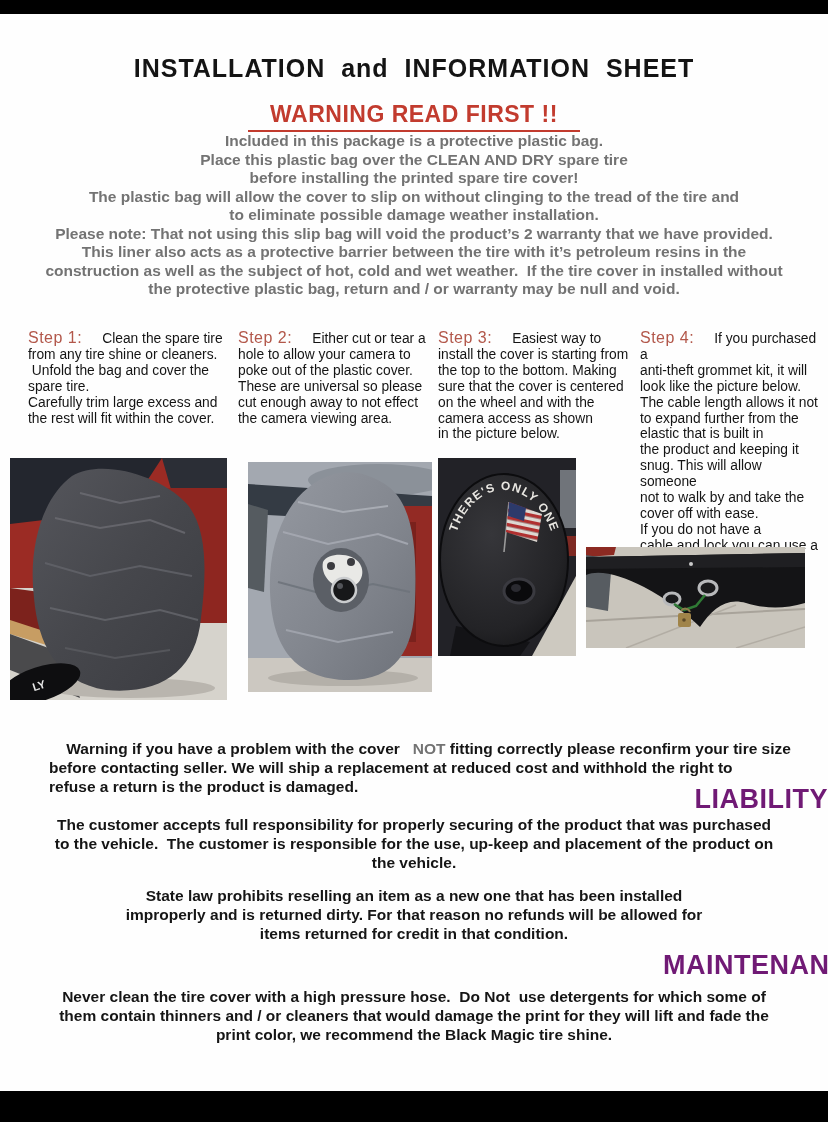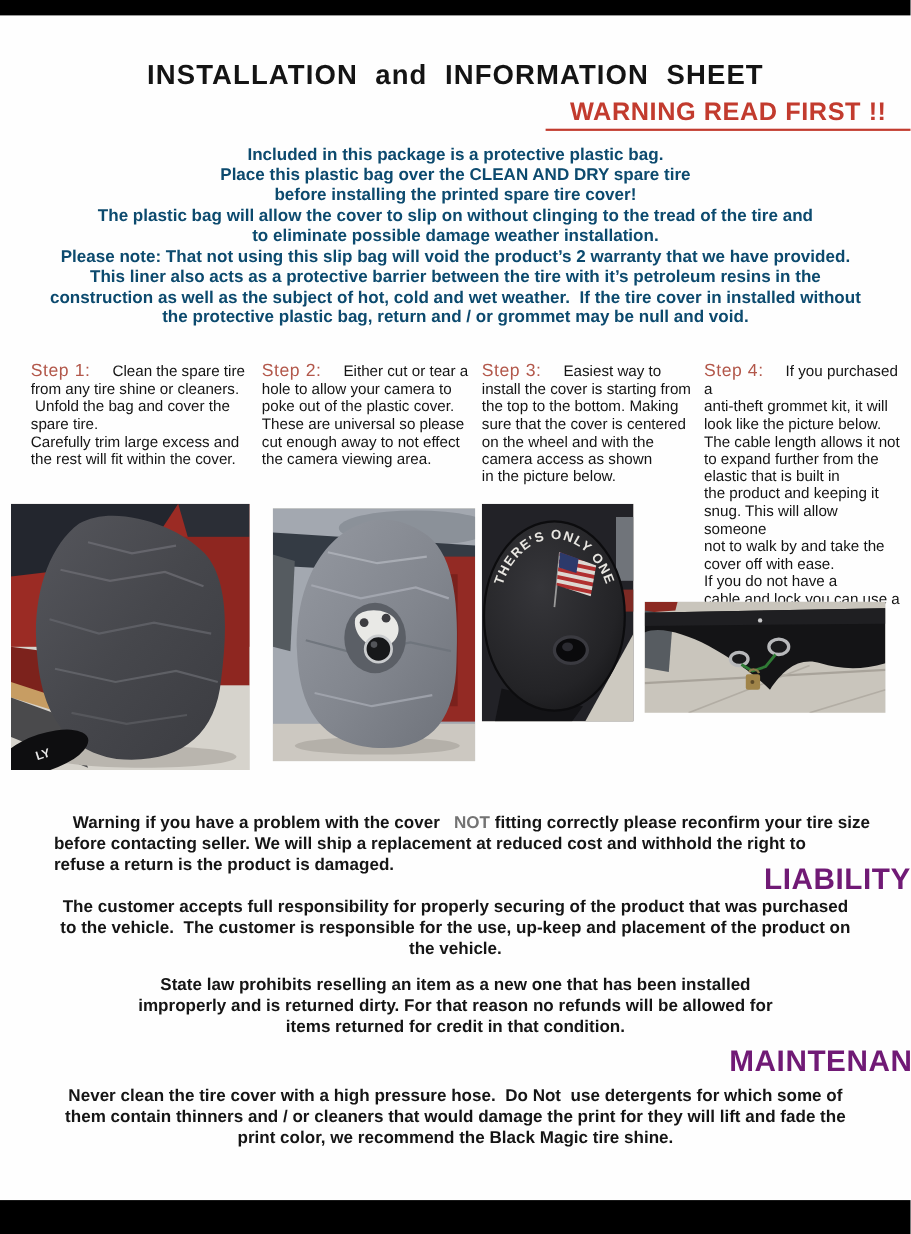"WARNING READ FIRST !!" .warn-wrap { text-align: right -> center; top: 88px -> 101px }
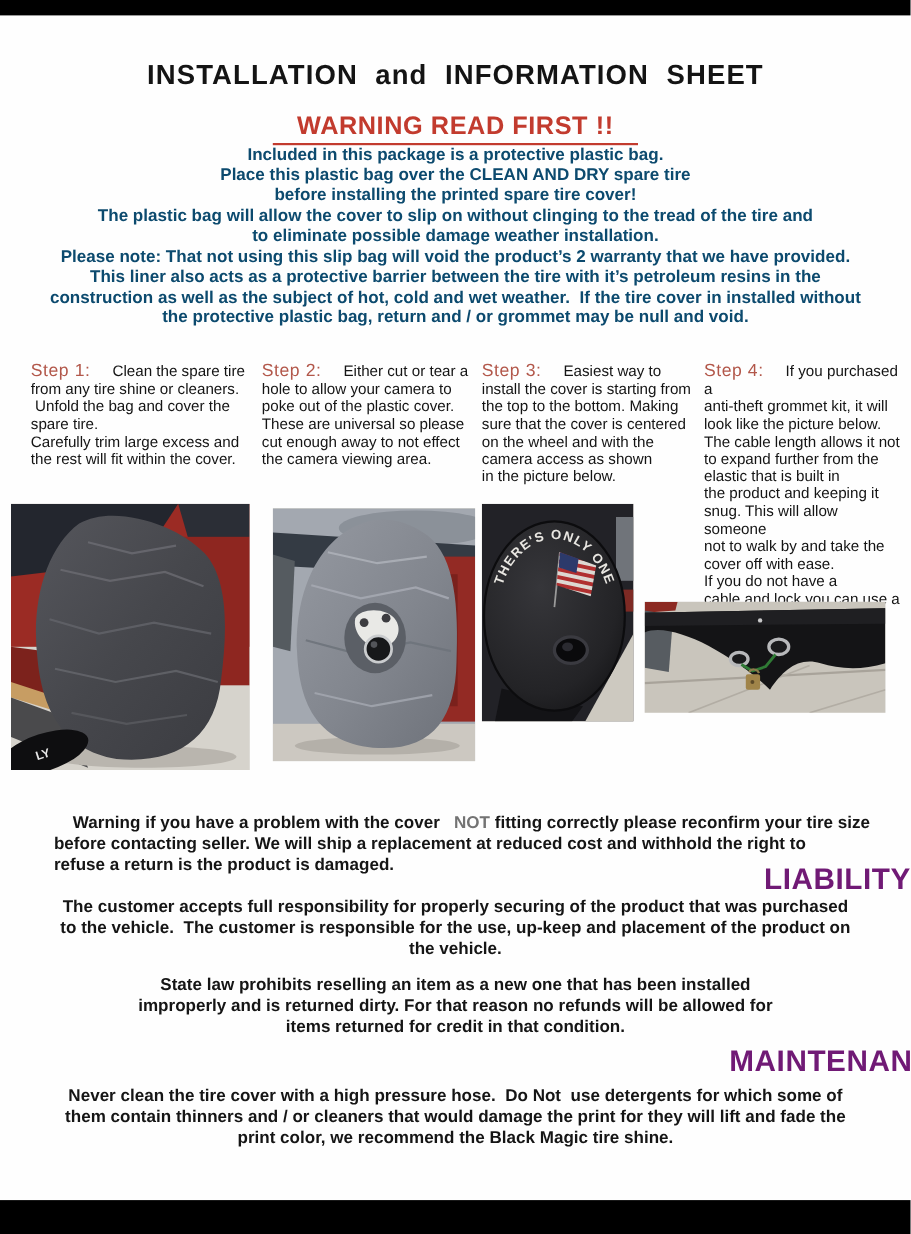"Included in this package is" .intro { color: #0c4a6e -> #737373 }
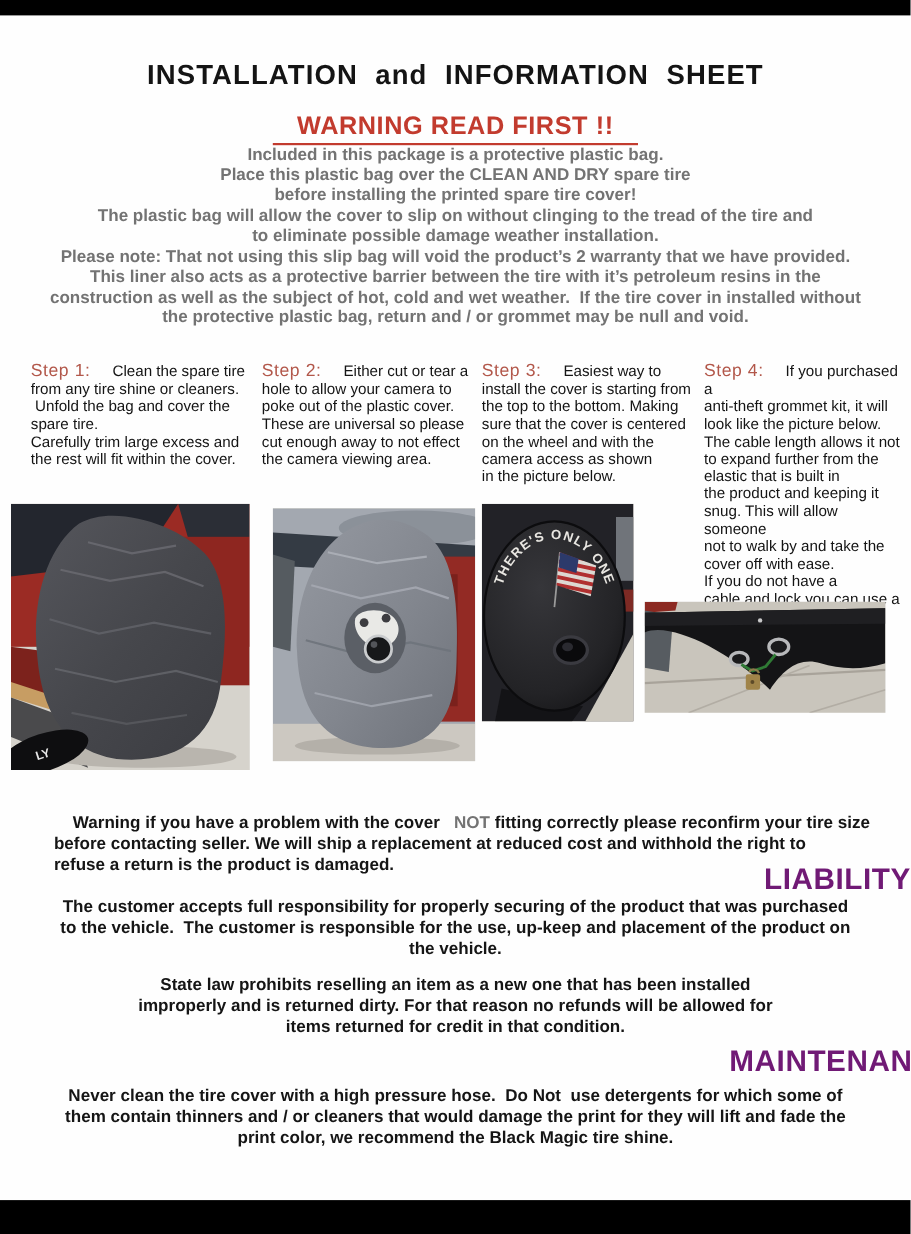"the protective plastic bag, return" div { text: grommet -> warranty }
